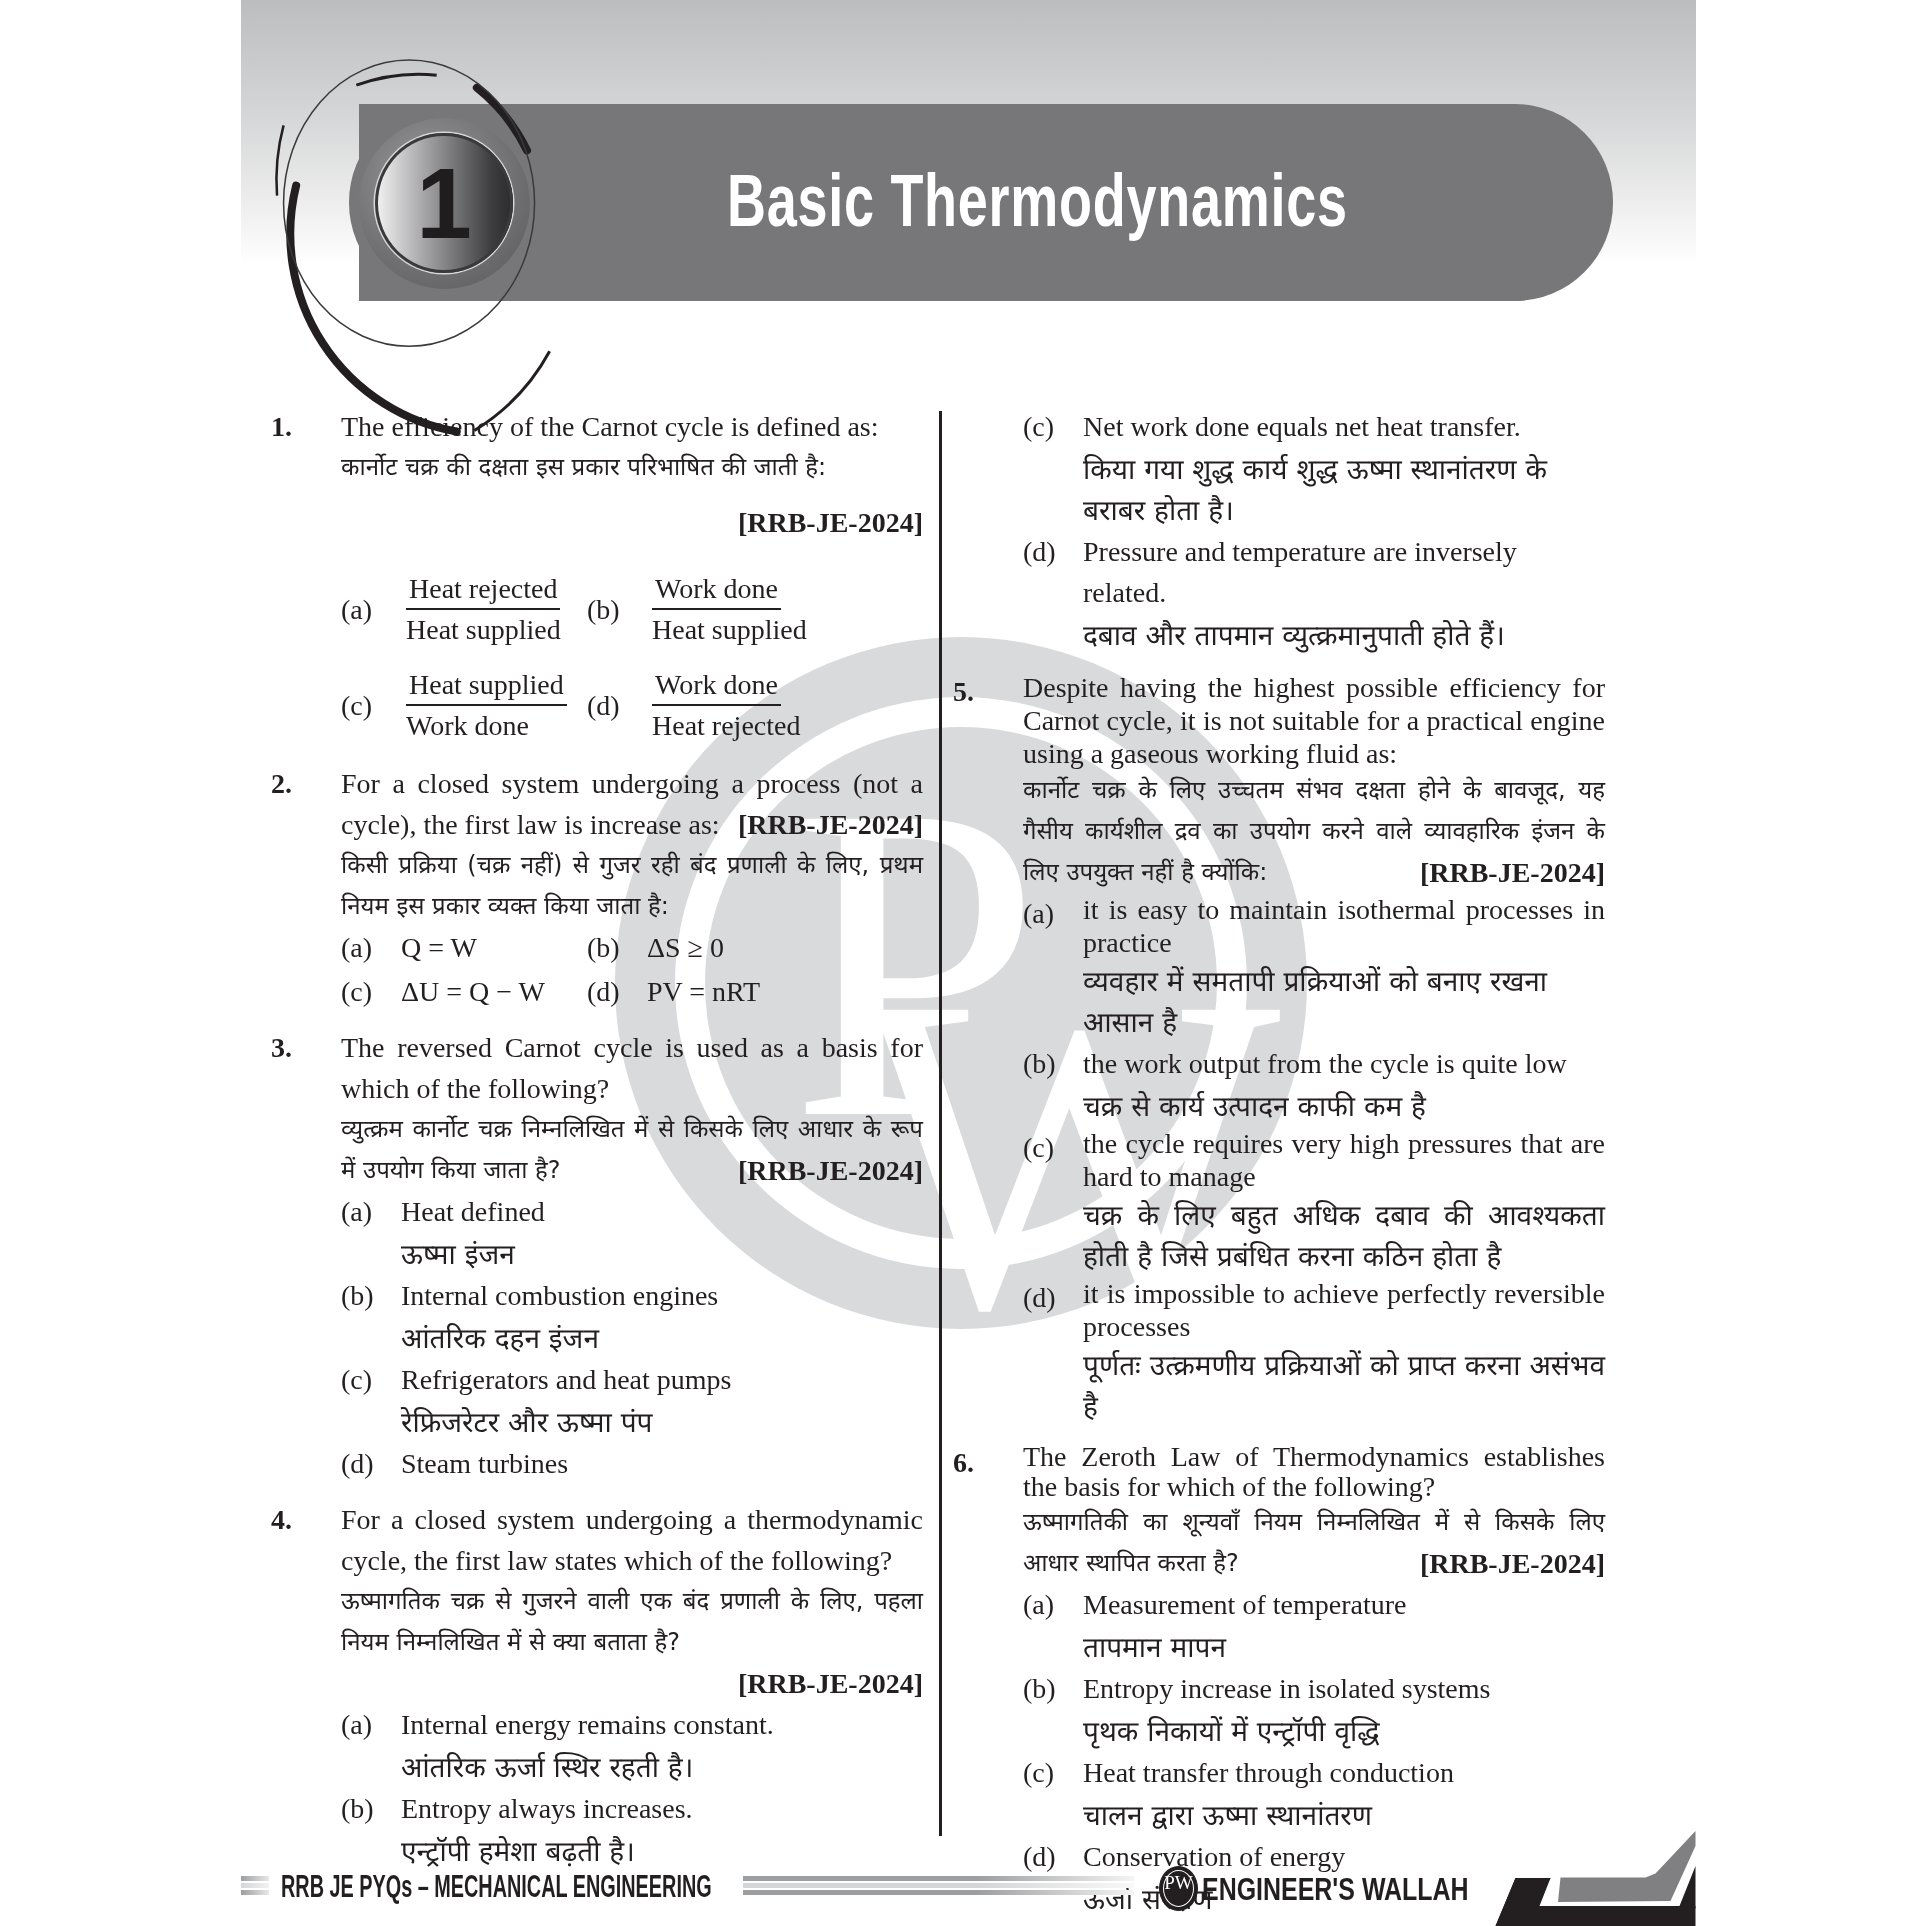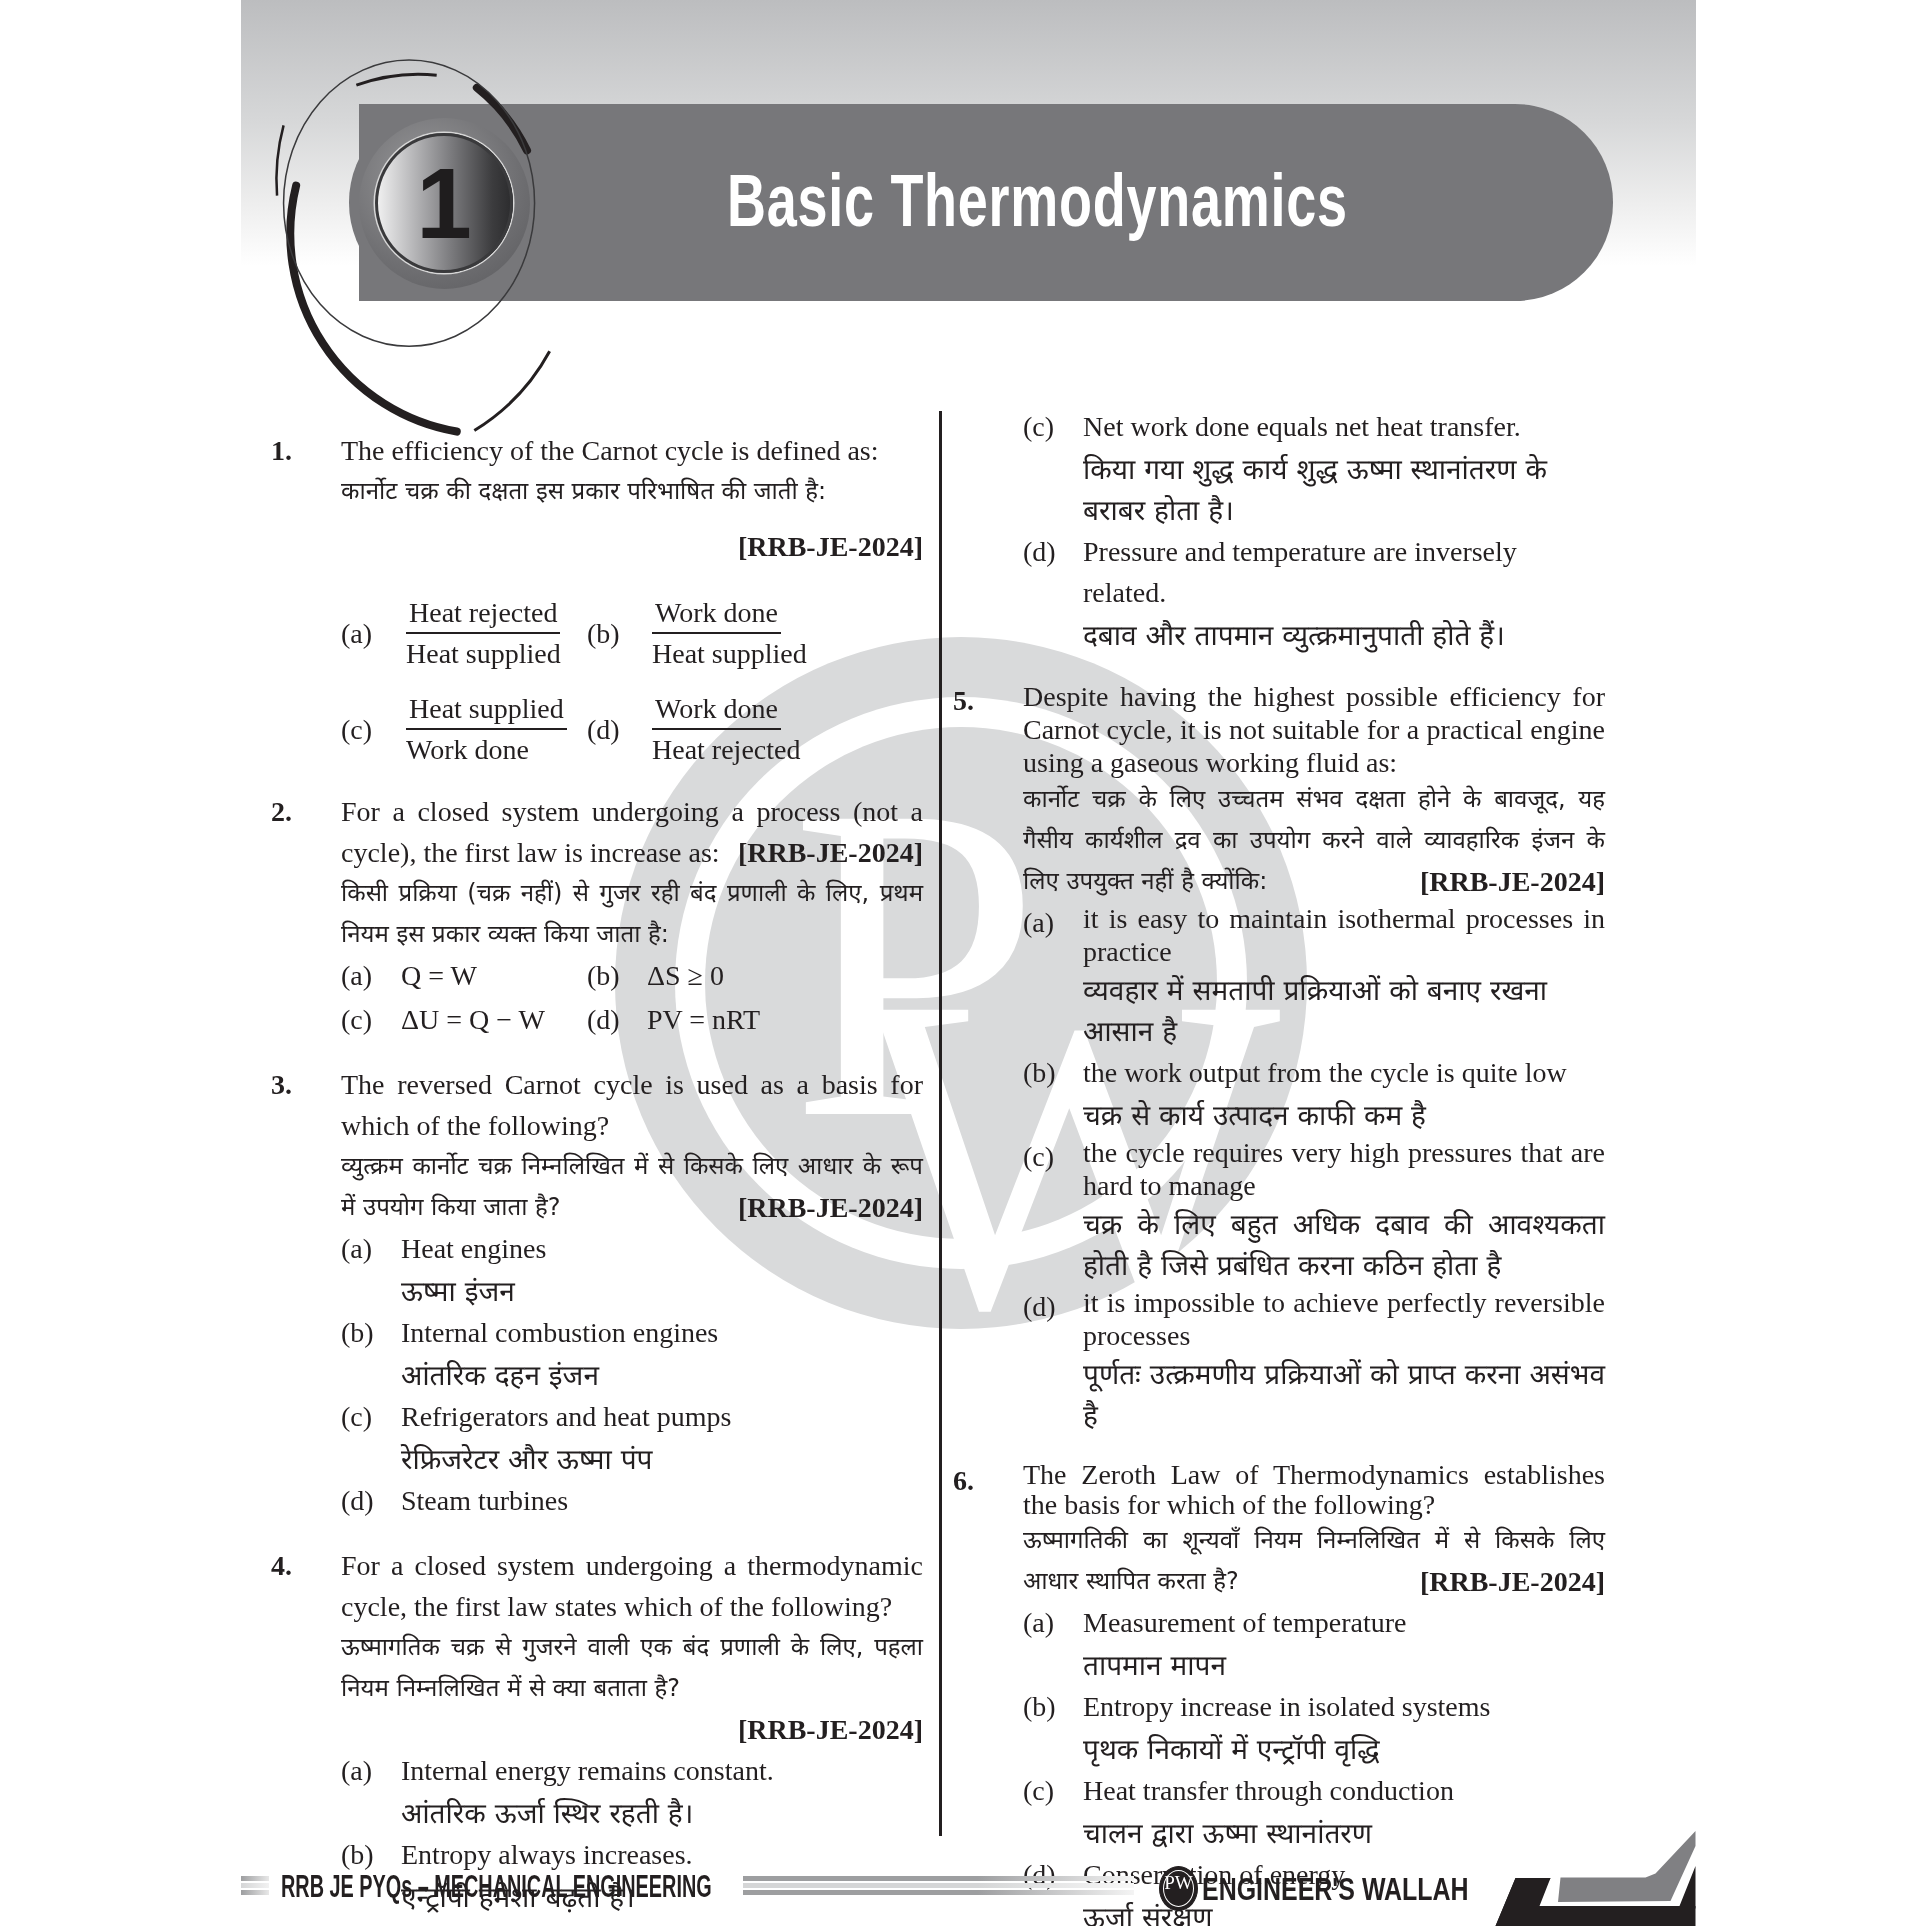"The efficiency of the Carnot" .q-text { margin-top: 24px -> none }
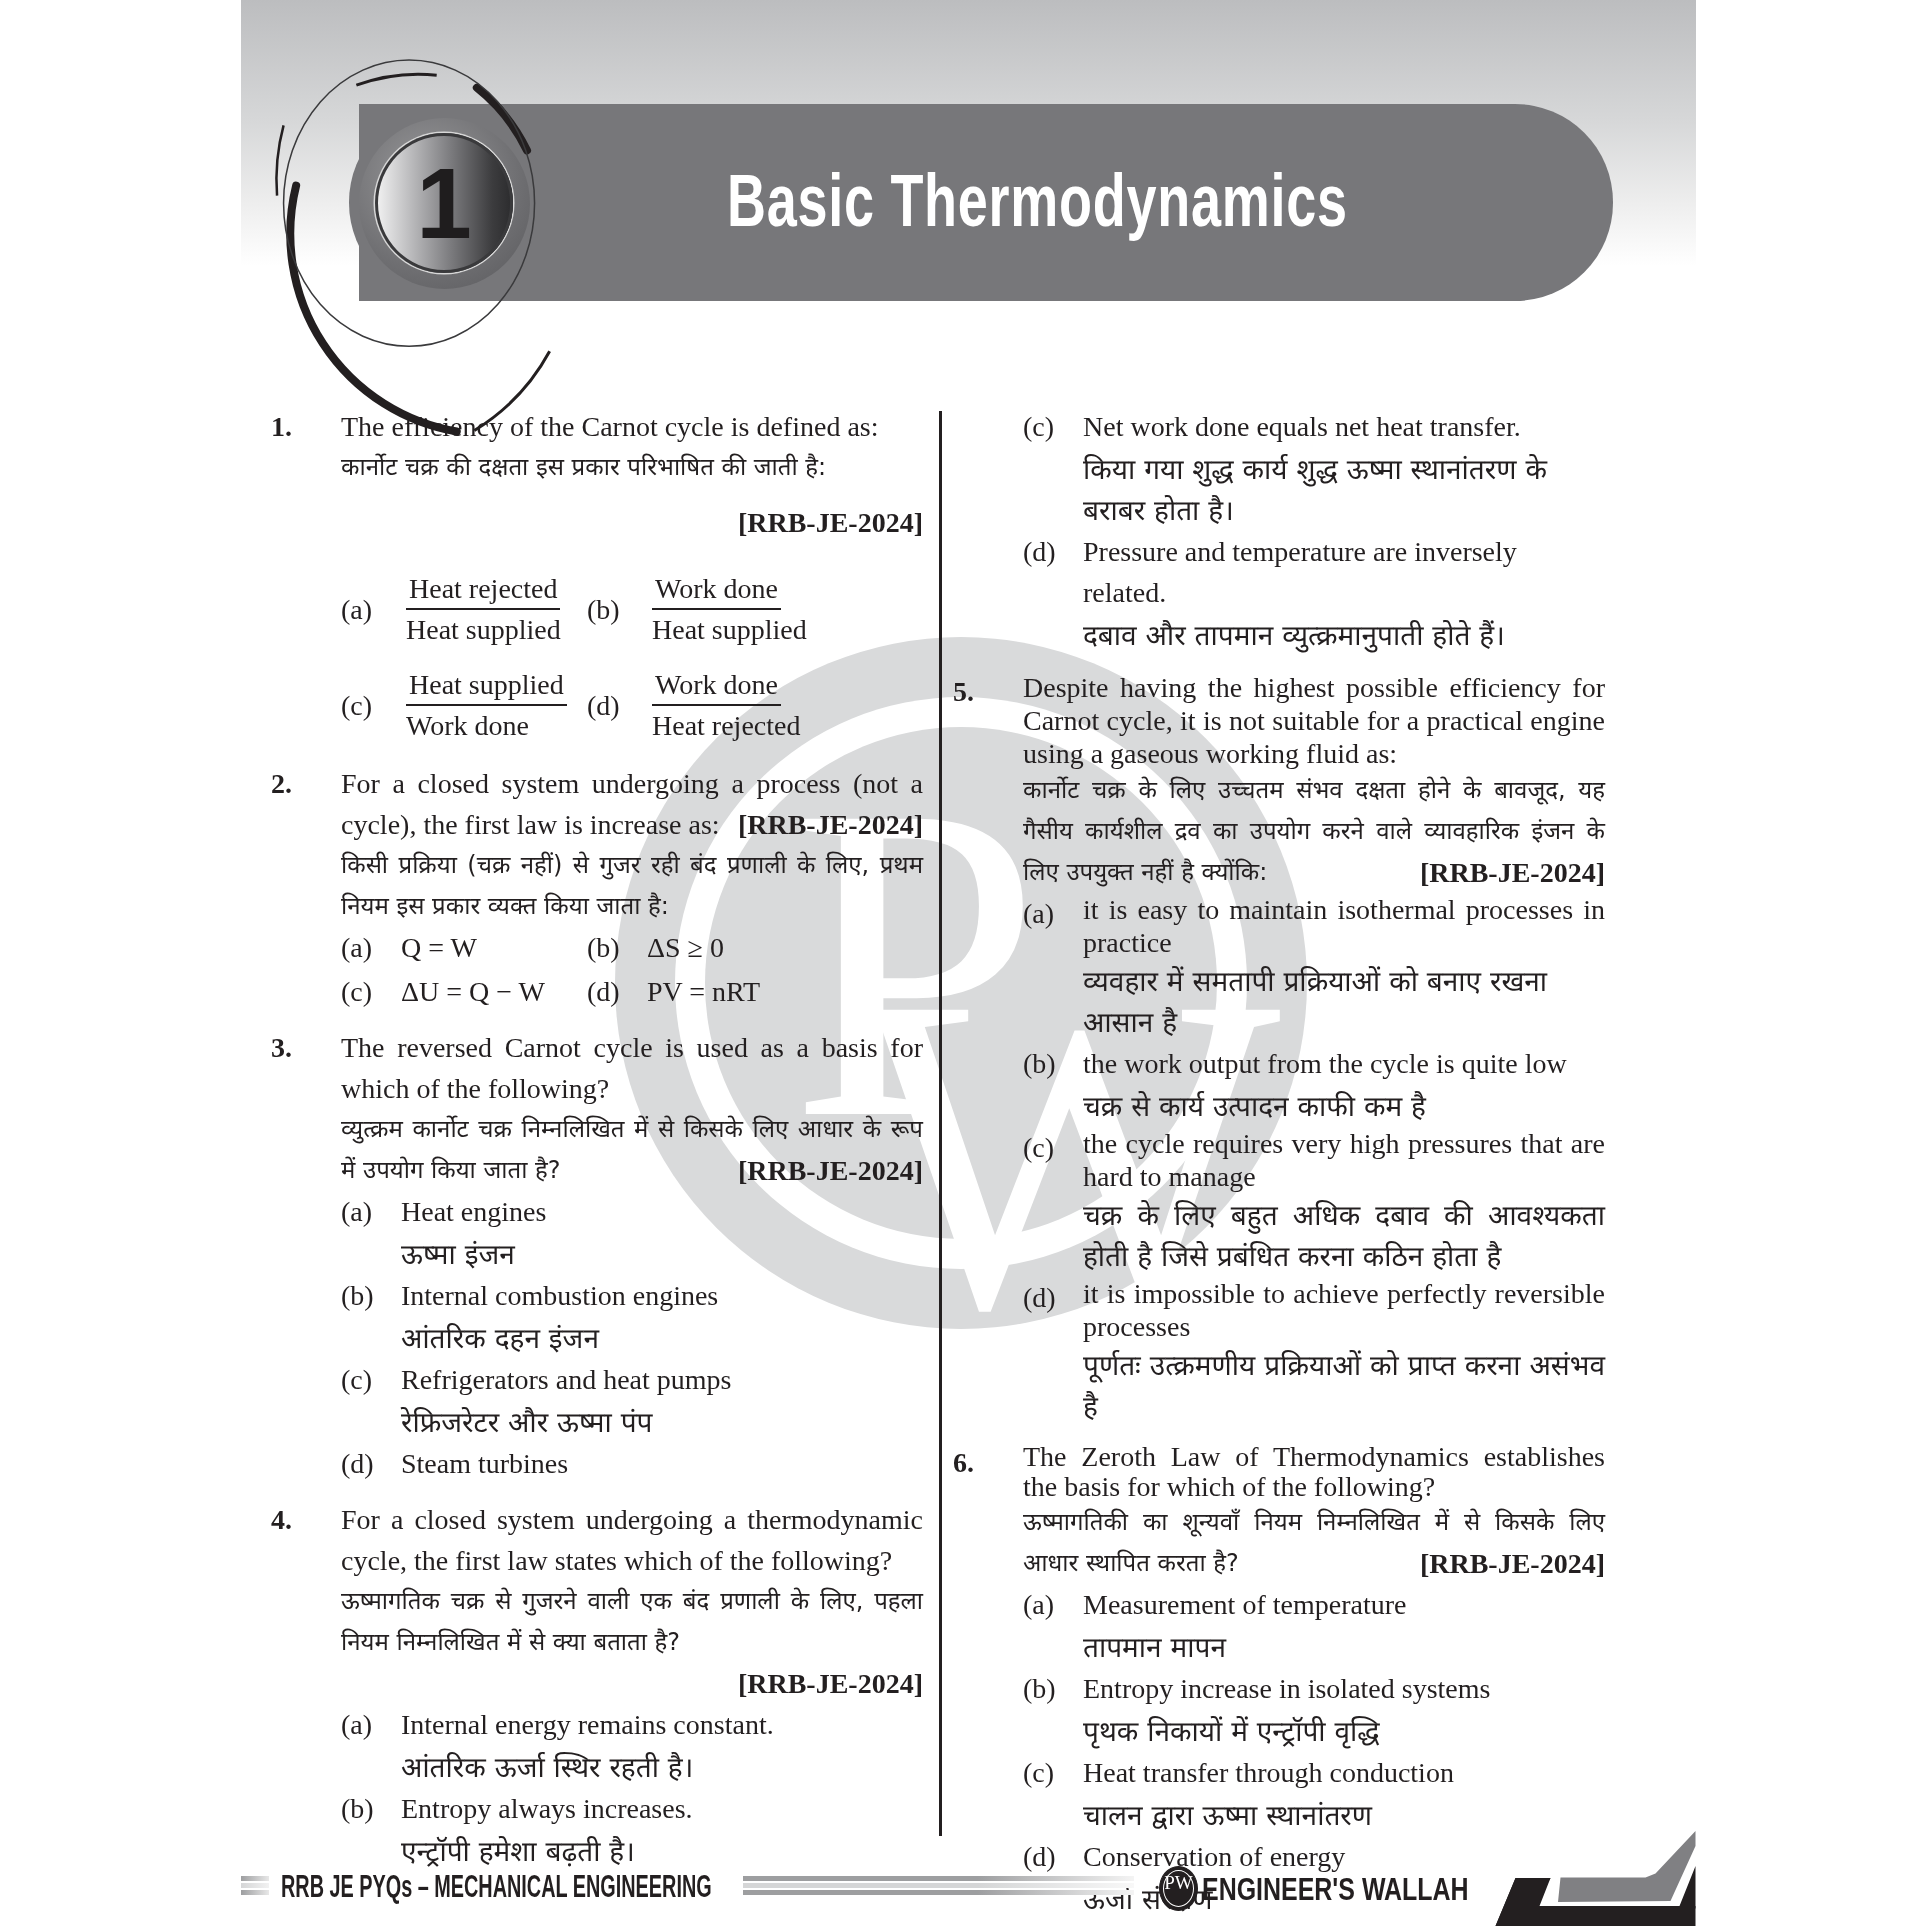"Heat engines" div { text: engines -> defined }
